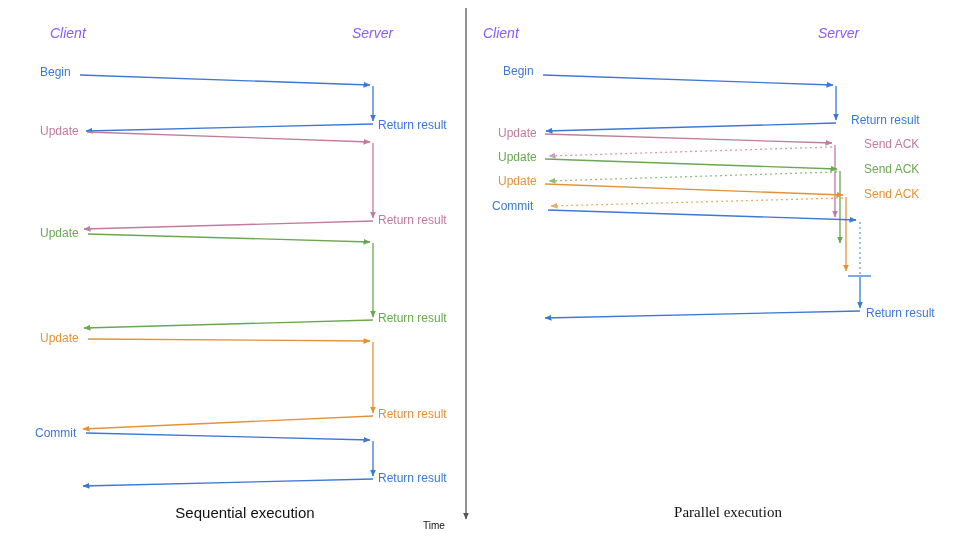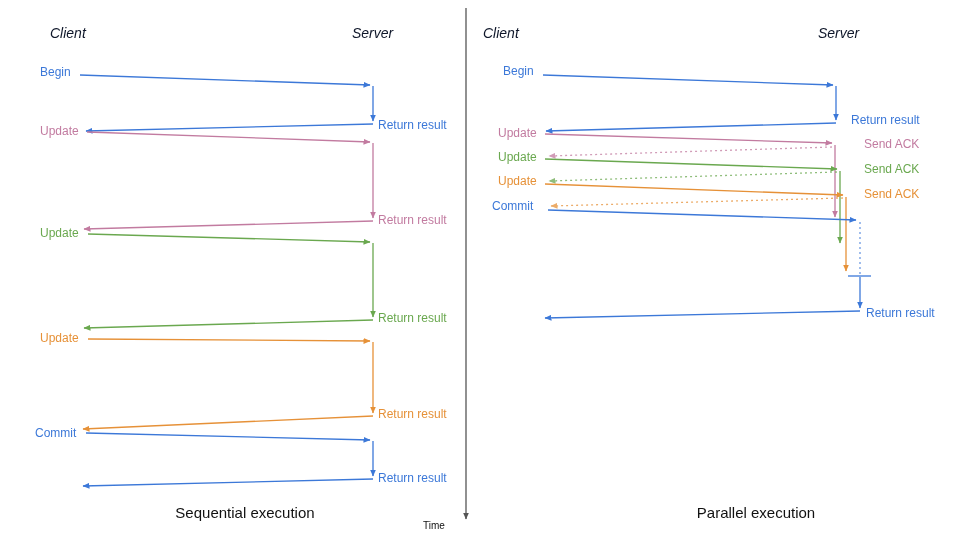"Client" .hdr { color: #0f172a -> #8b5cf6 }
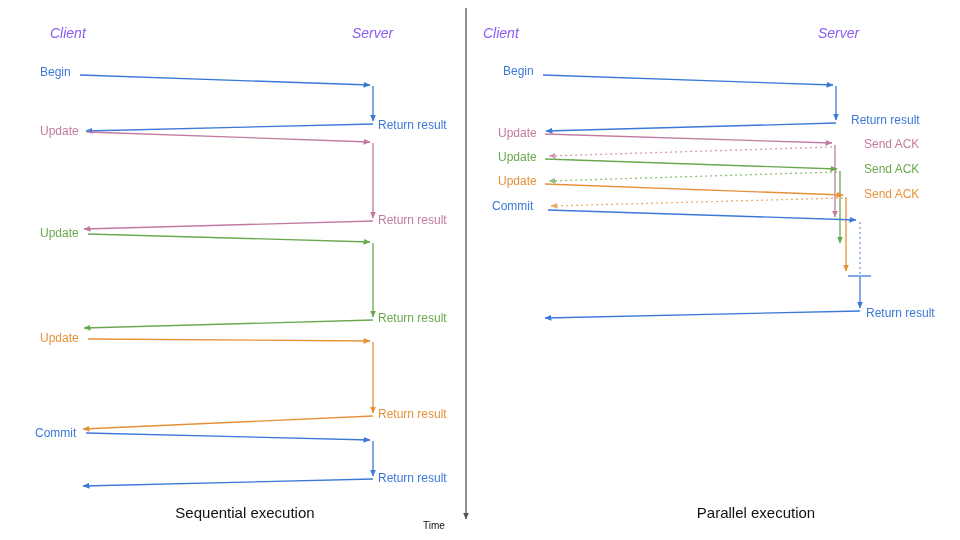"Parallel execution" .caption.parallel { font-family: none -> Liberation Serif, serif; left: 756px -> 728px }
